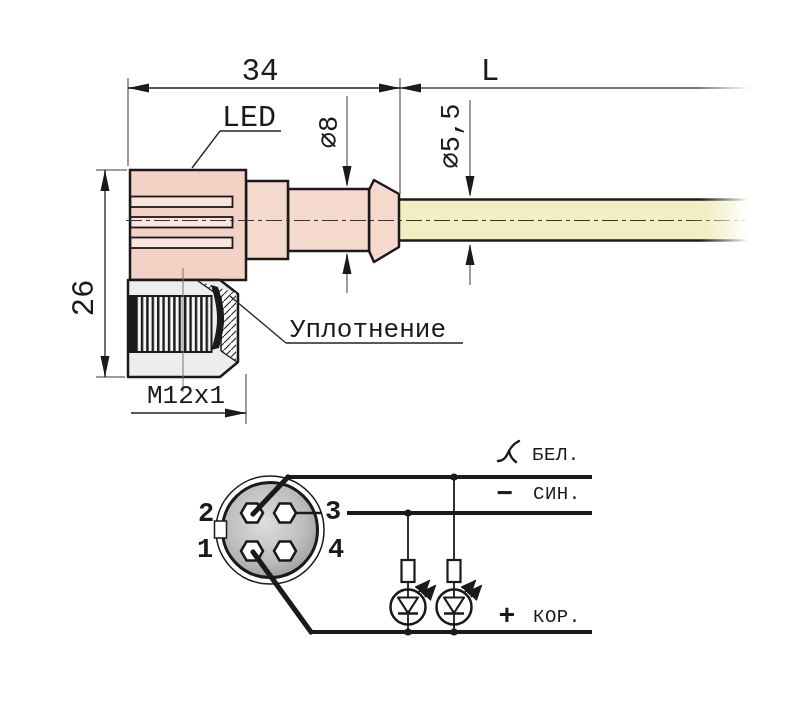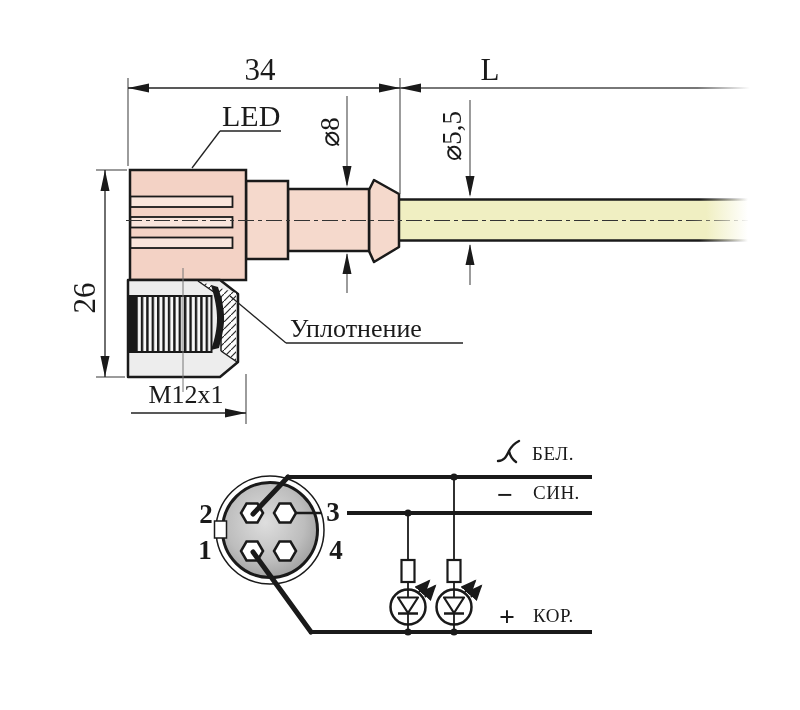"34" .canvas { font-family: Liberation Serif, serif -> Liberation Mono, monospace }
